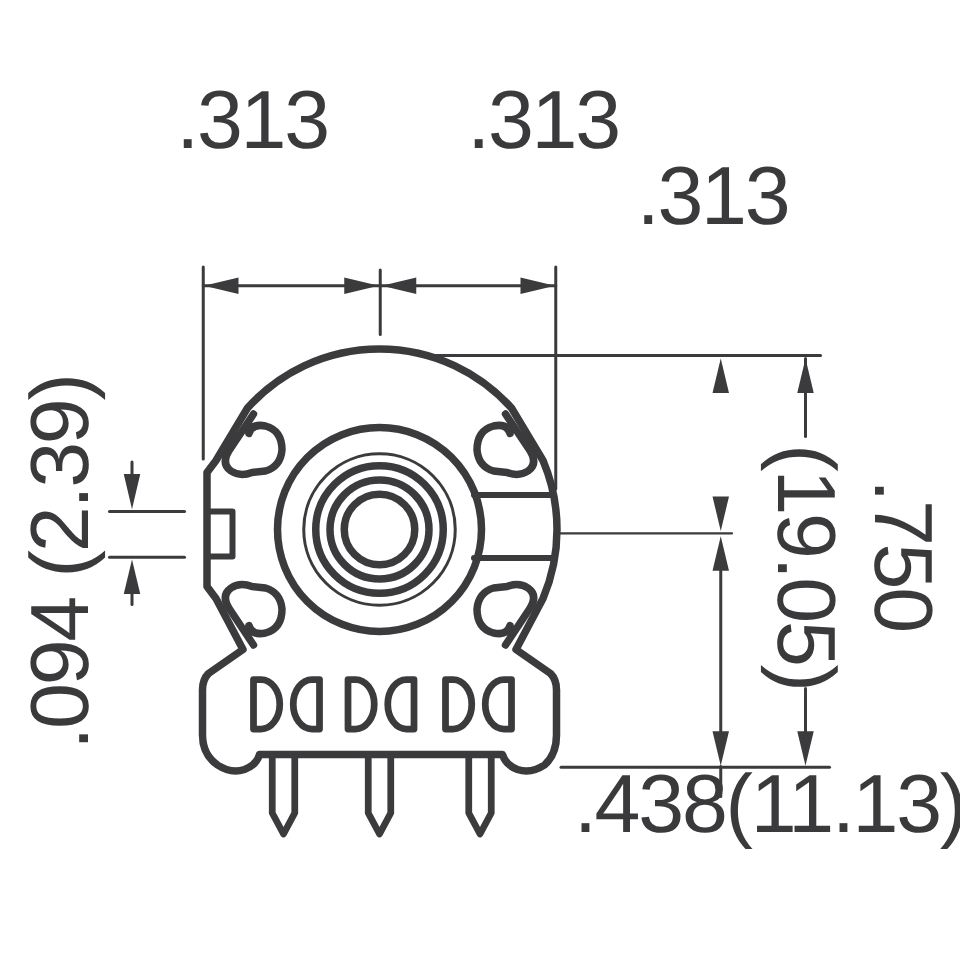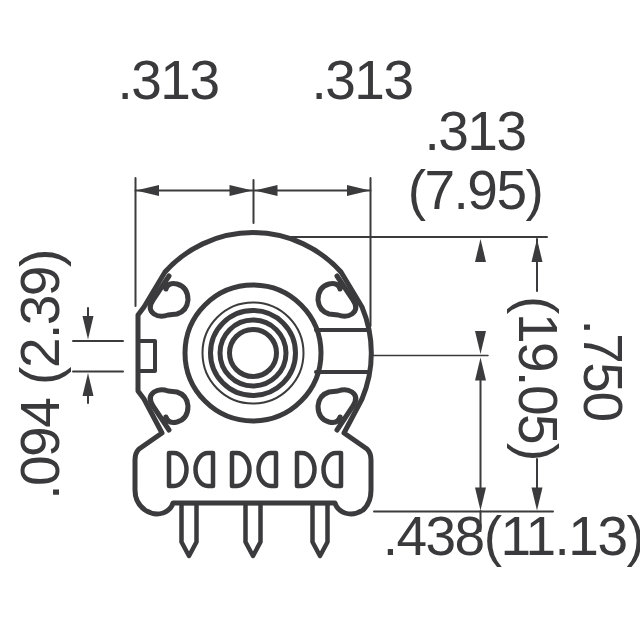"(7.95)" div.dim-label { html: <div>(7.95)</div> -> none }
